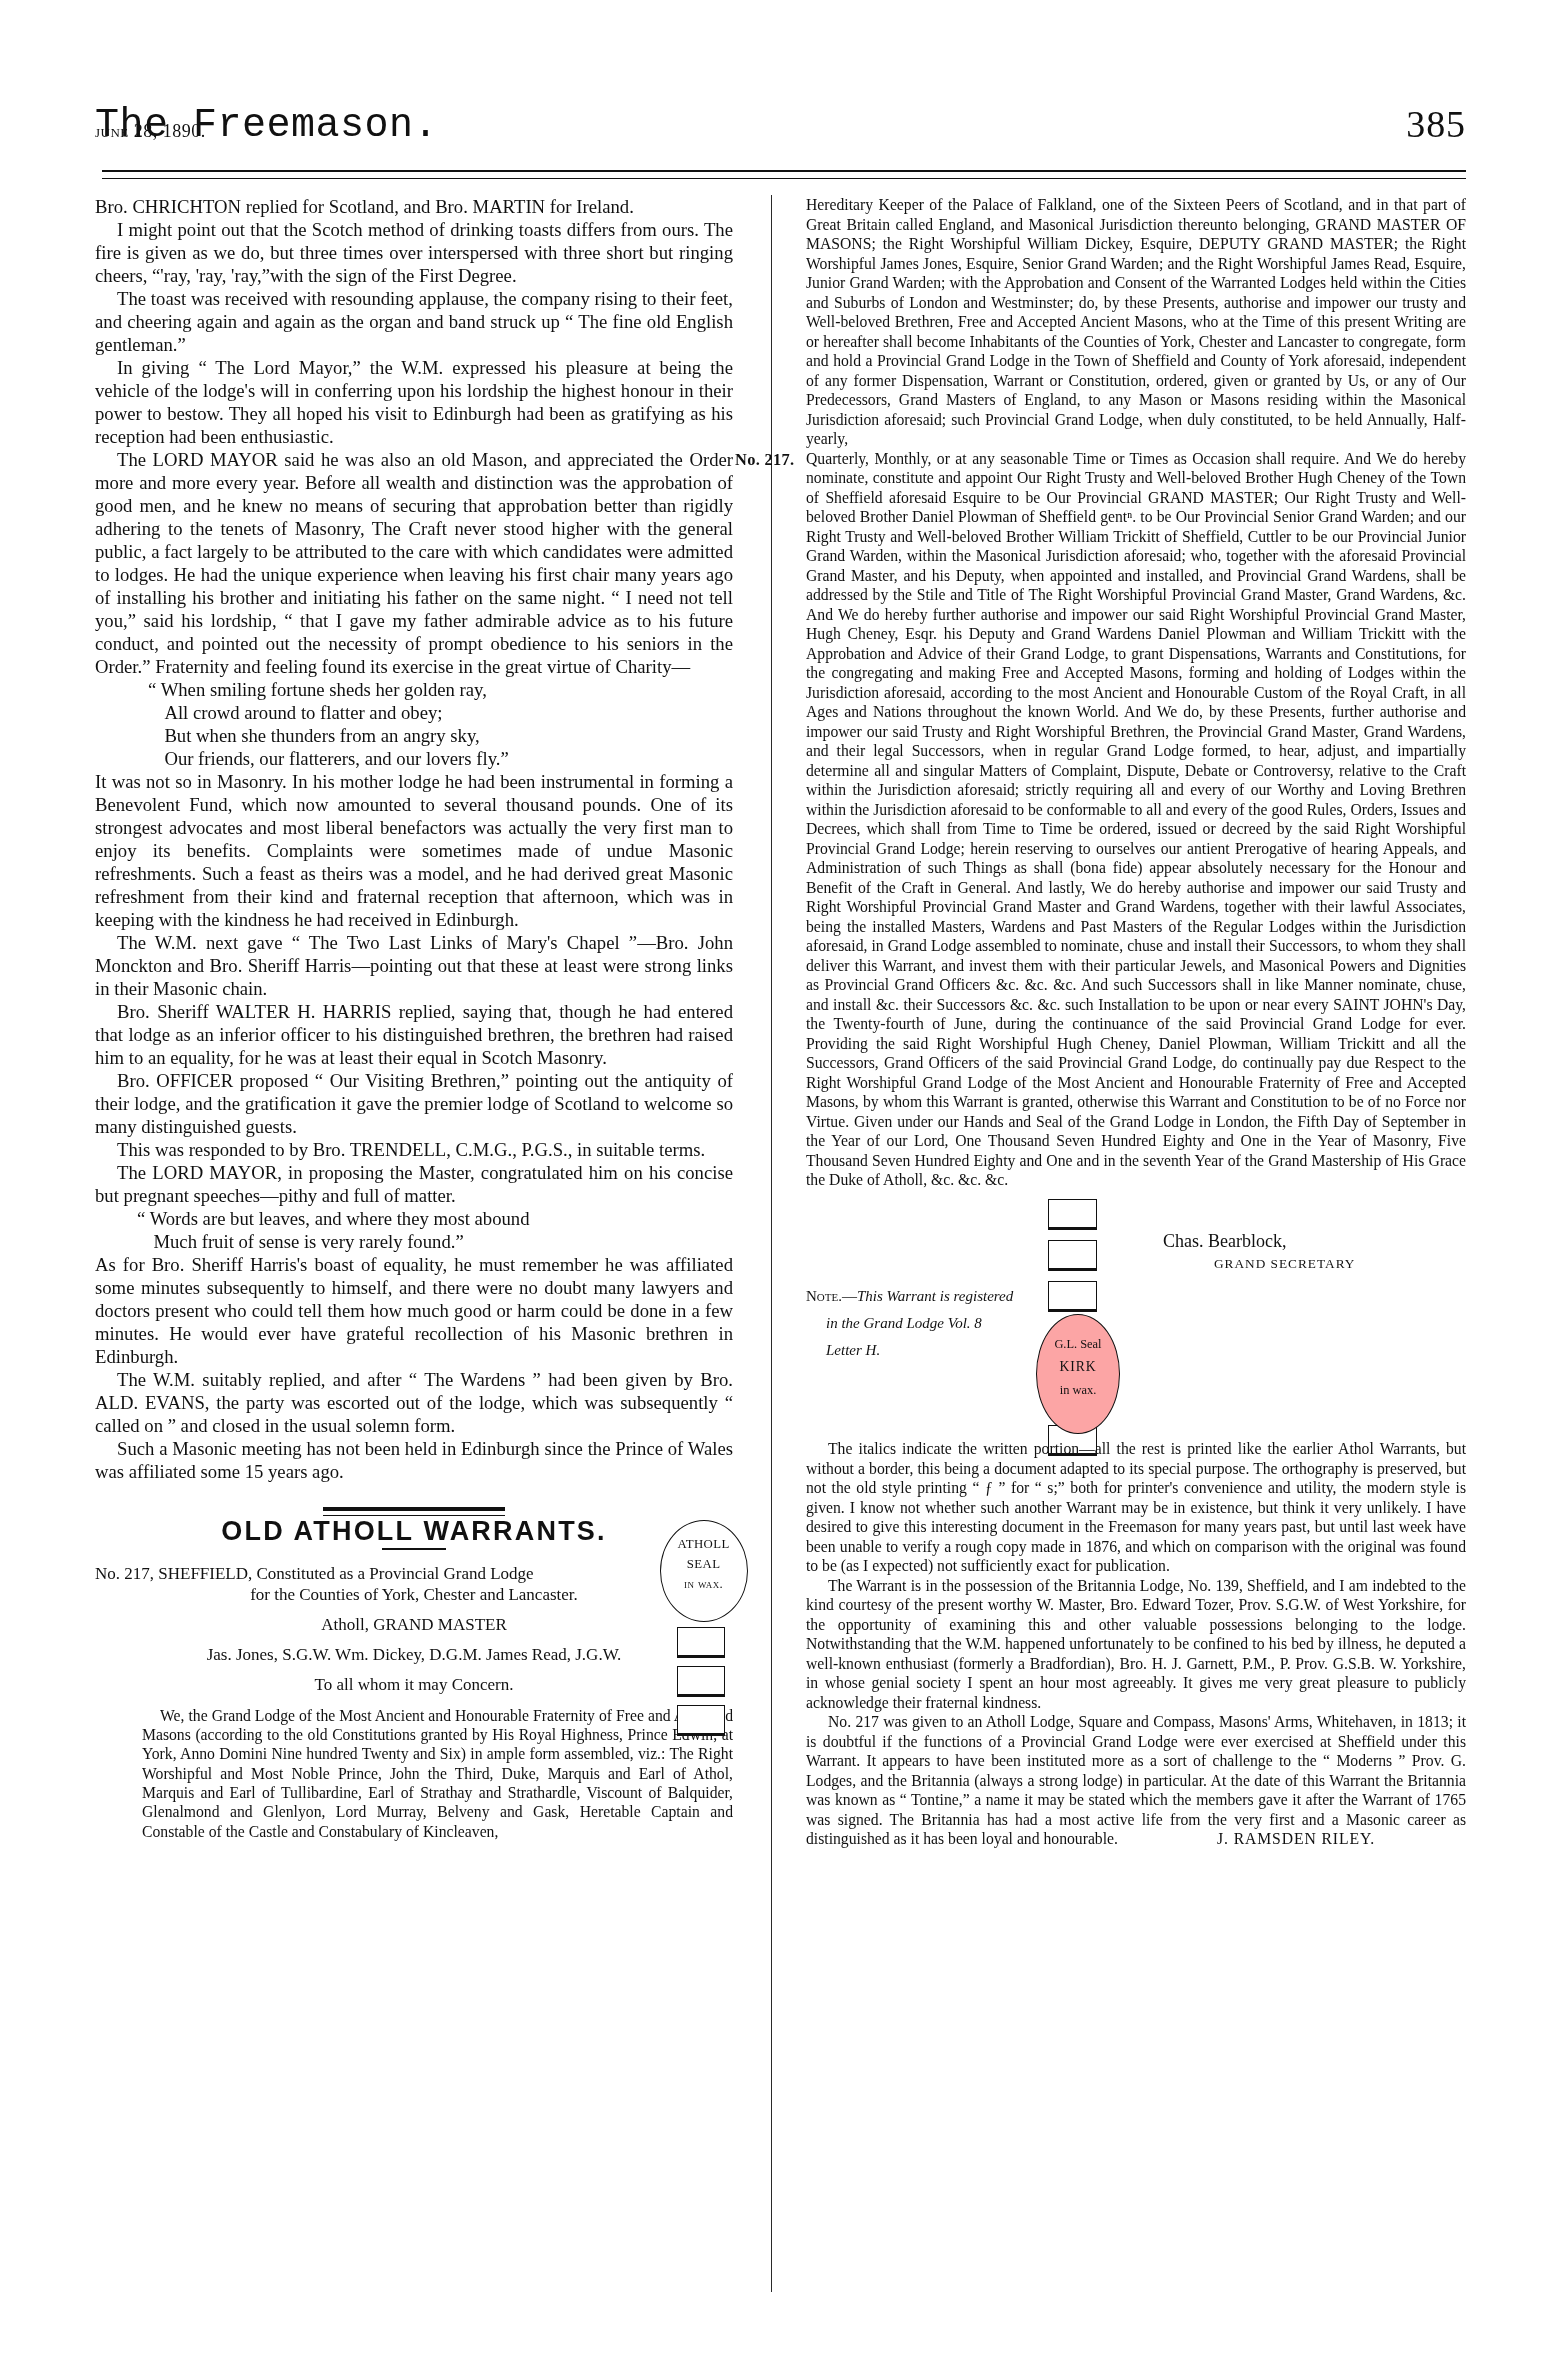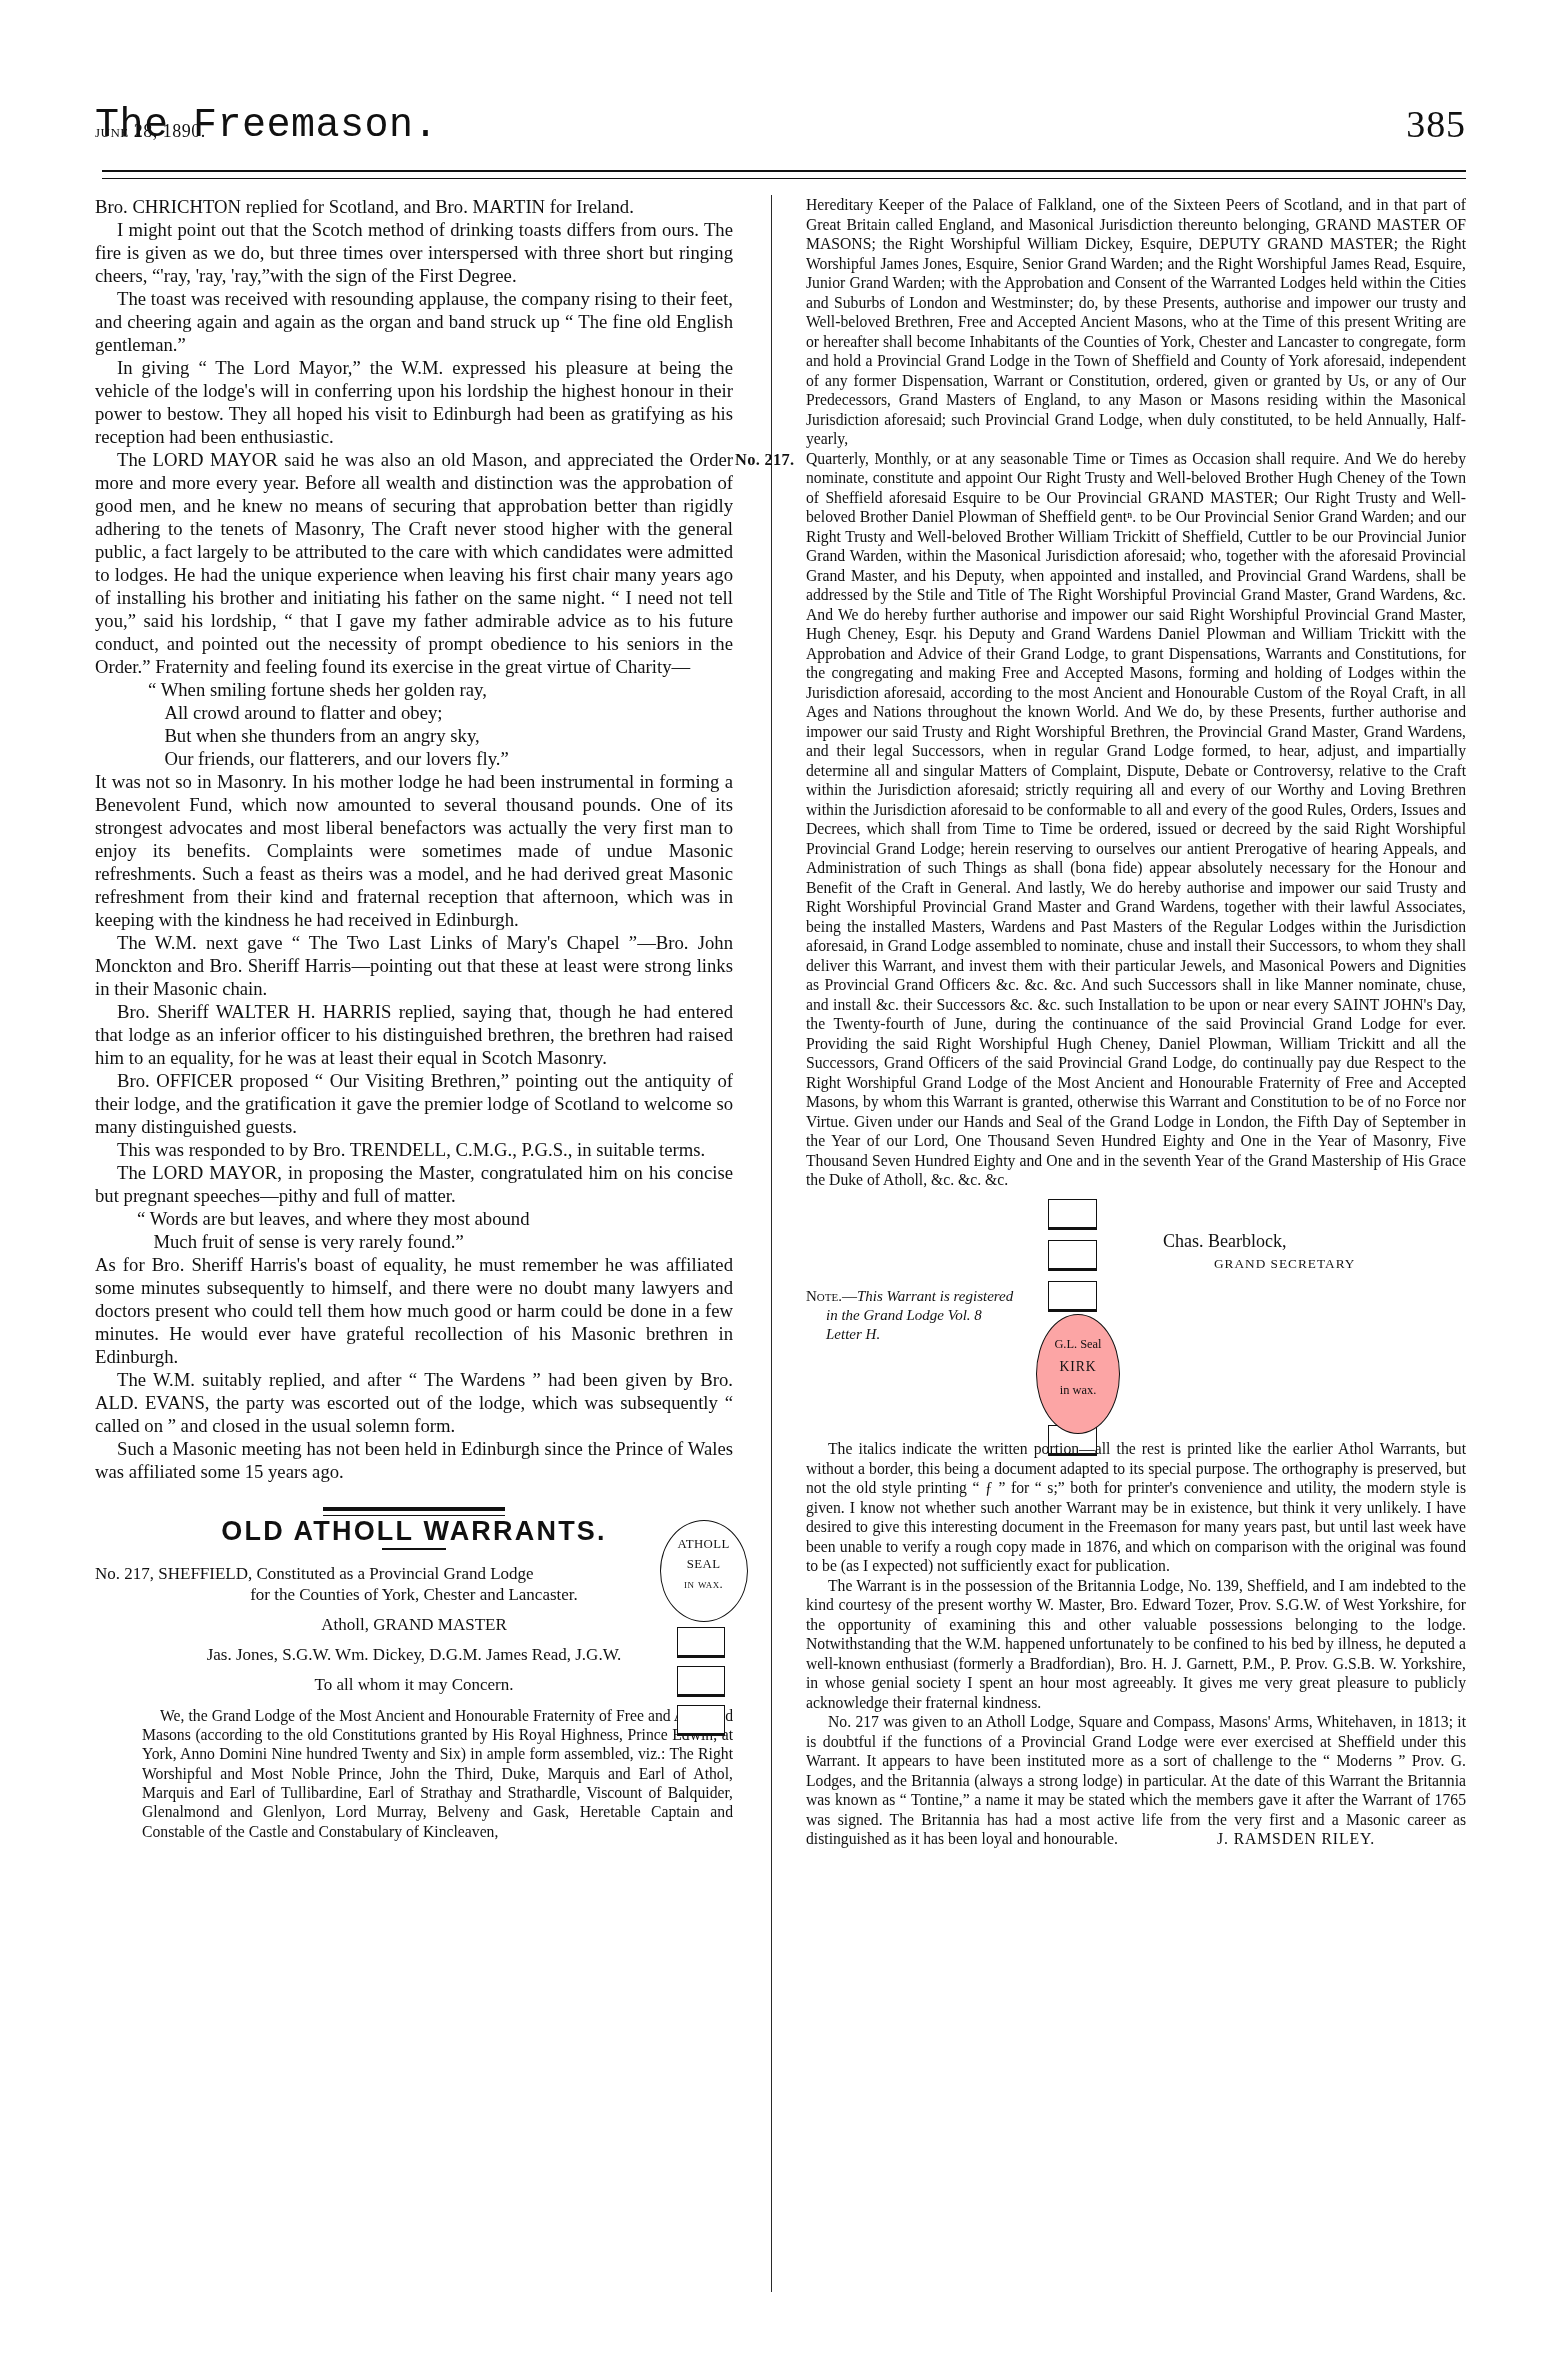"in the Grand Lodge Vol." .note .l2 { margin-top: none -> 8px }
